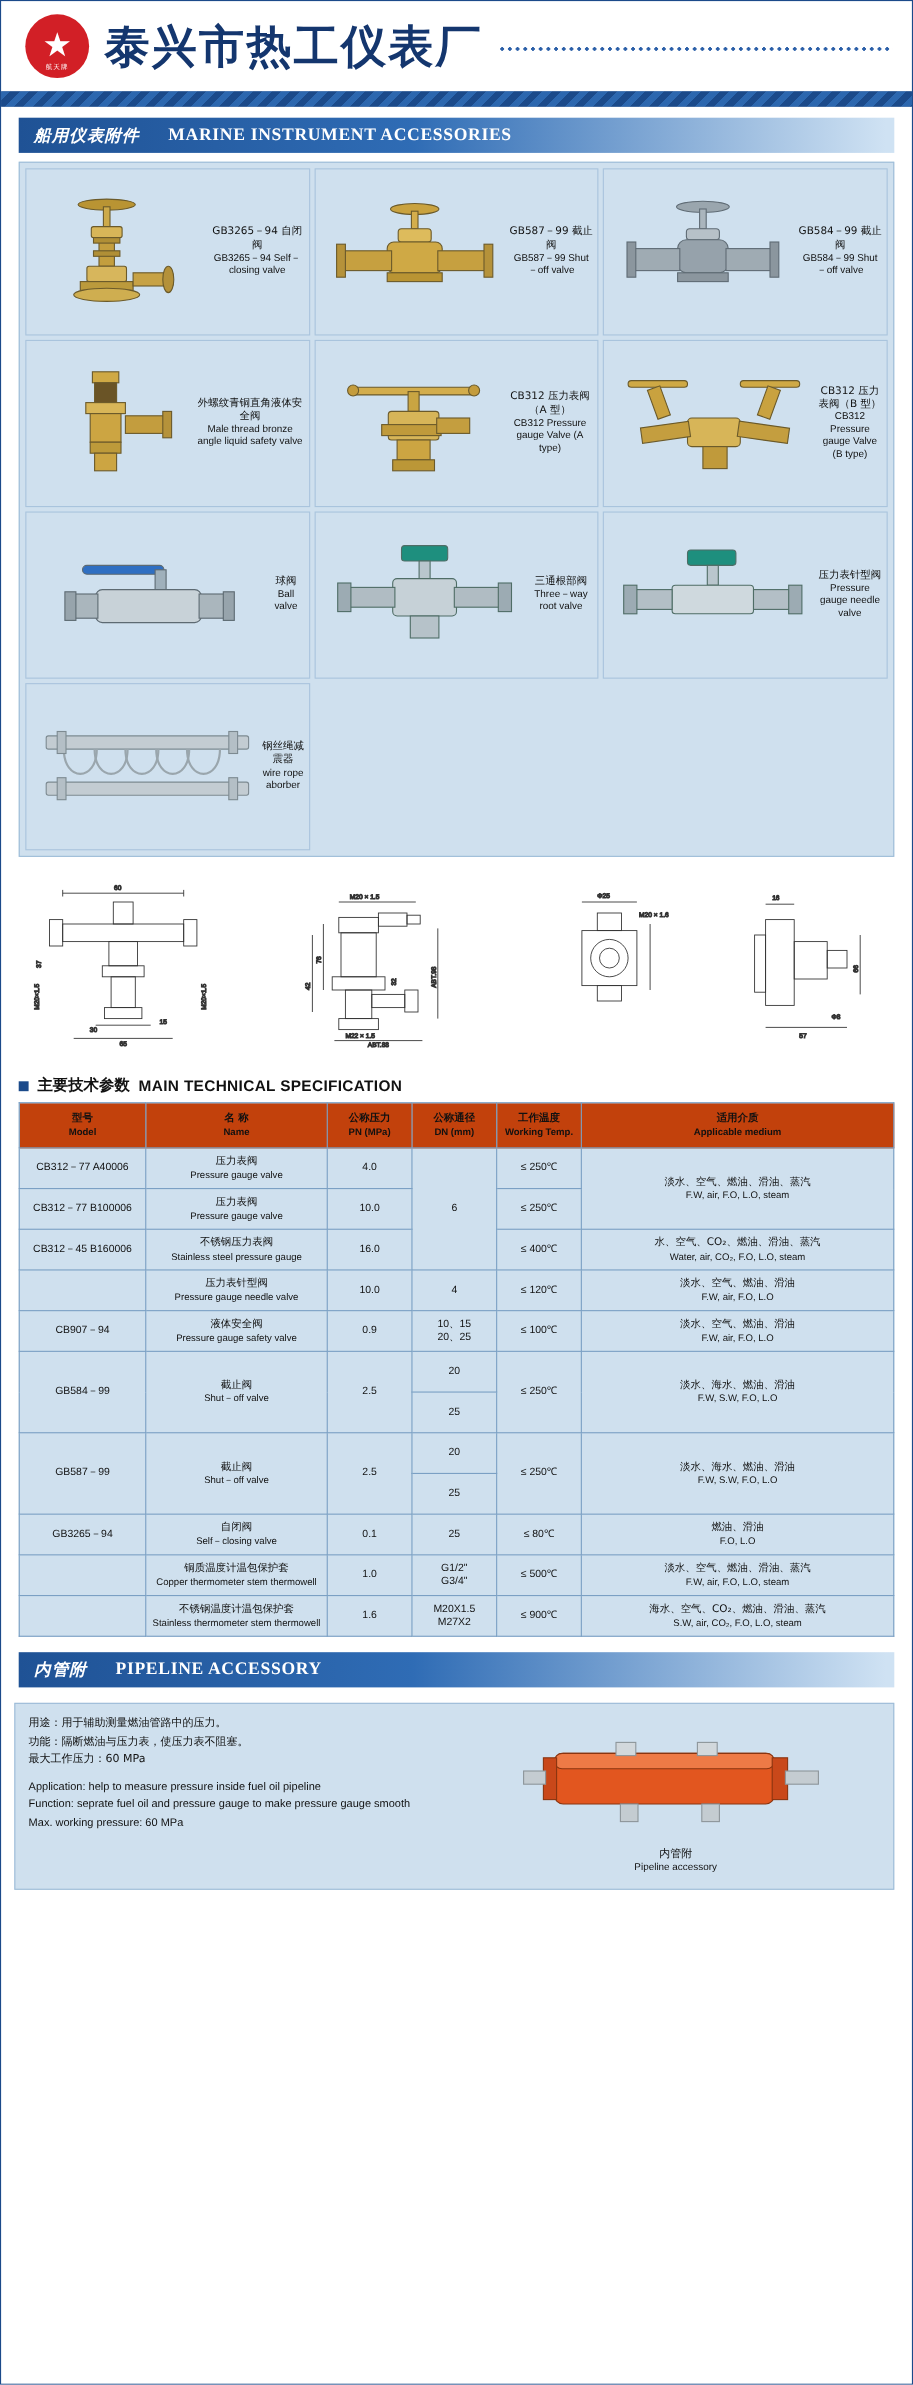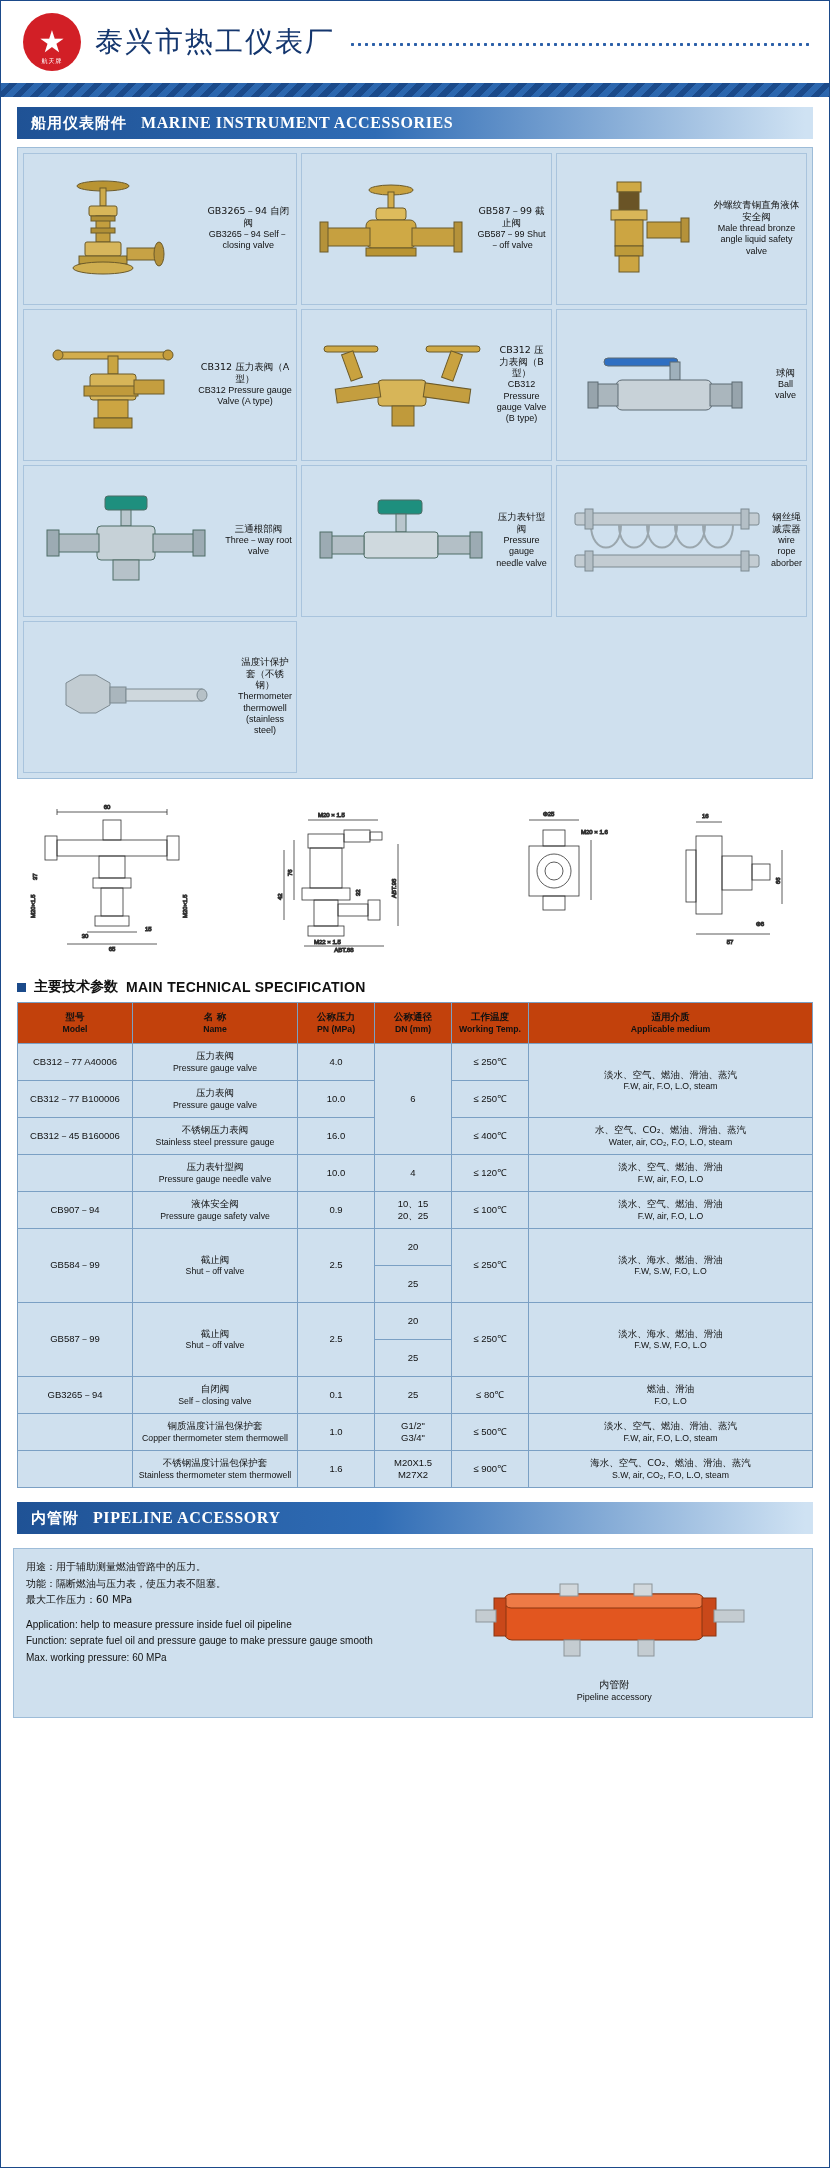"泰兴市热工仪表厂" .company { font-size: 28px -> 41px; font-weight: normal -> bold }
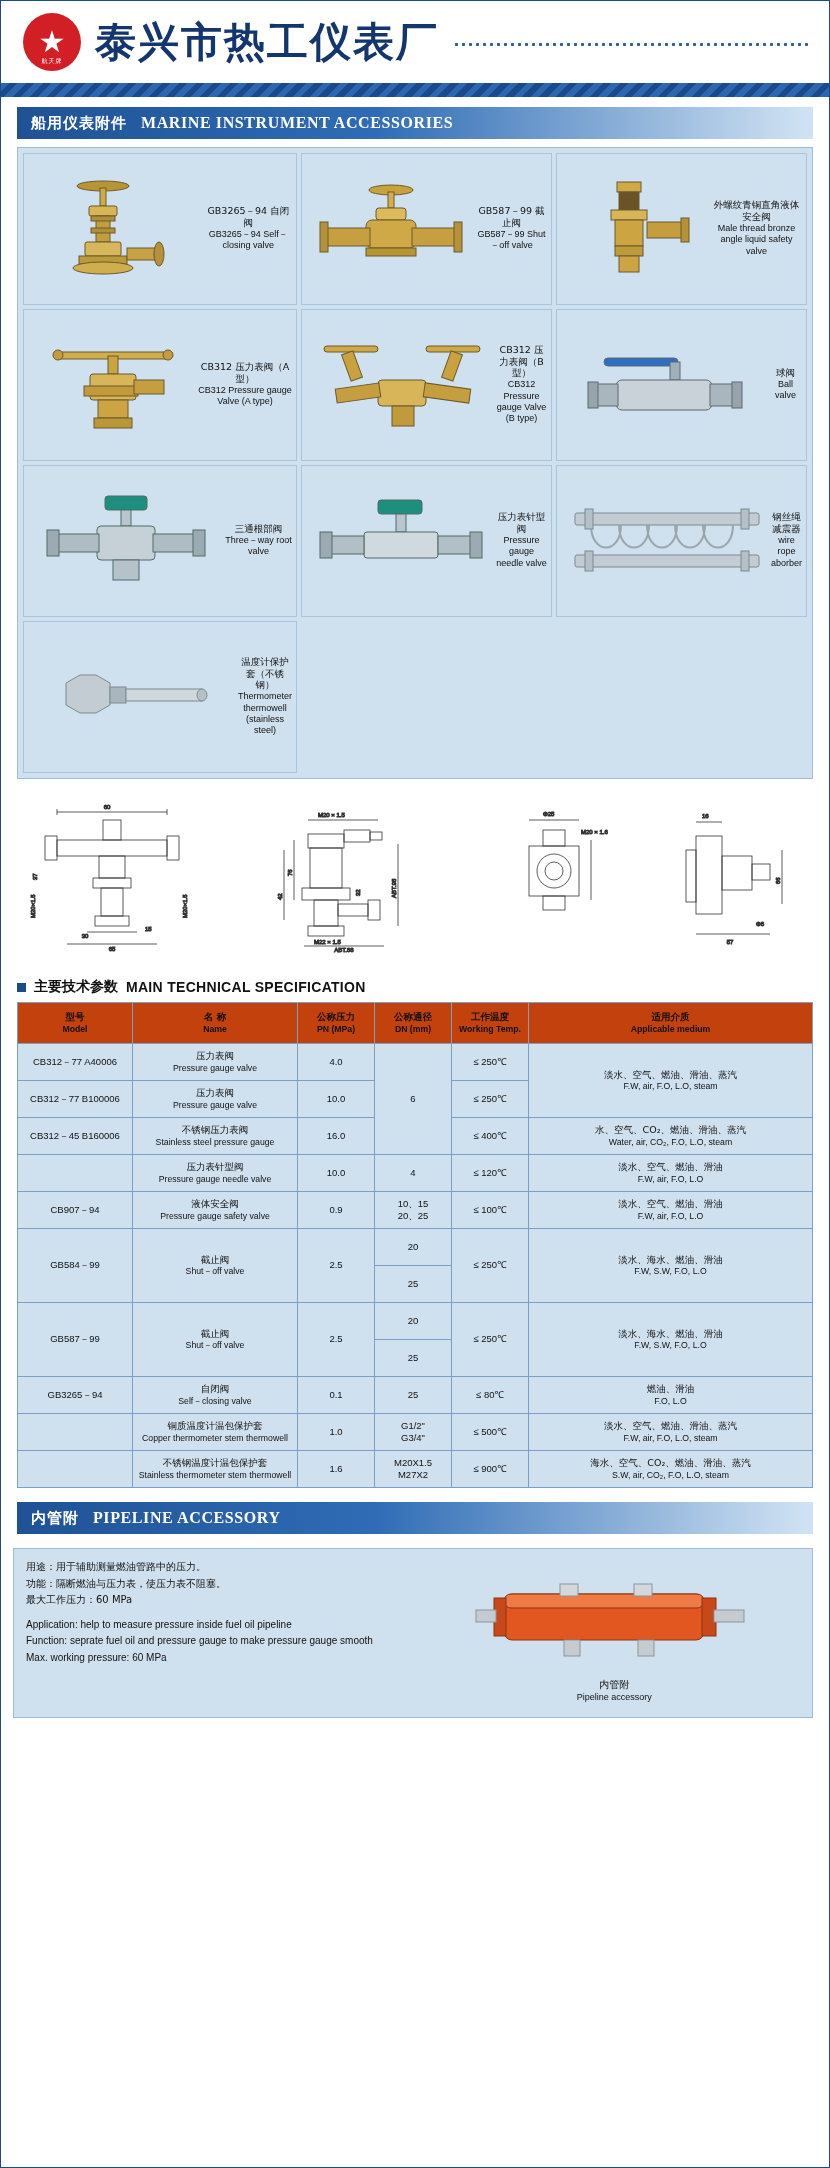"船用仪表附件" .sec-title .cn { font-style: none -> italic; margin-right: 14px -> 26px }
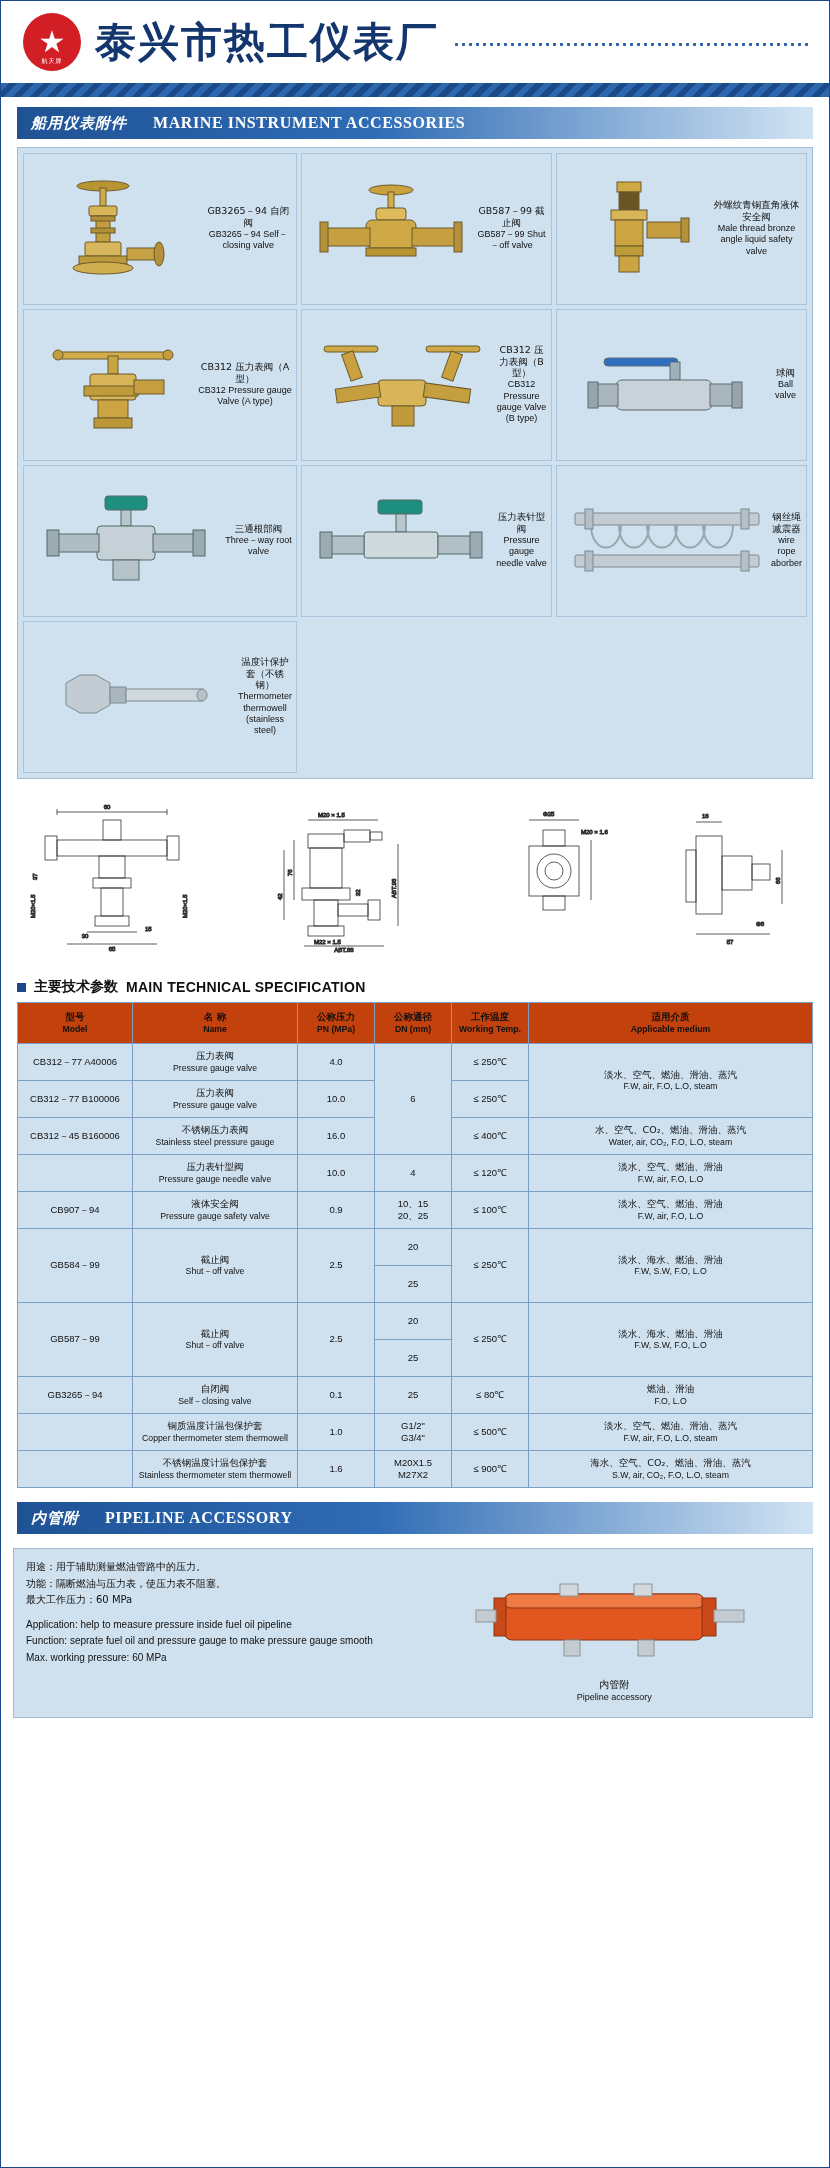"GB584－99 截止阀" div.cell { html: none -> <div> <div> <svg> <g> <ellipse></ellipse> <rect></rect> <rect></rect> <rect></rect> <rect></rect> <rect></rect> <rect></rect> <rect></rect> <rect></rect> </g> </svg> </div> <div> <div>GB584－99 截止阀</div> <div>GB584－99 Shut－off valve</div> </div> </div> }
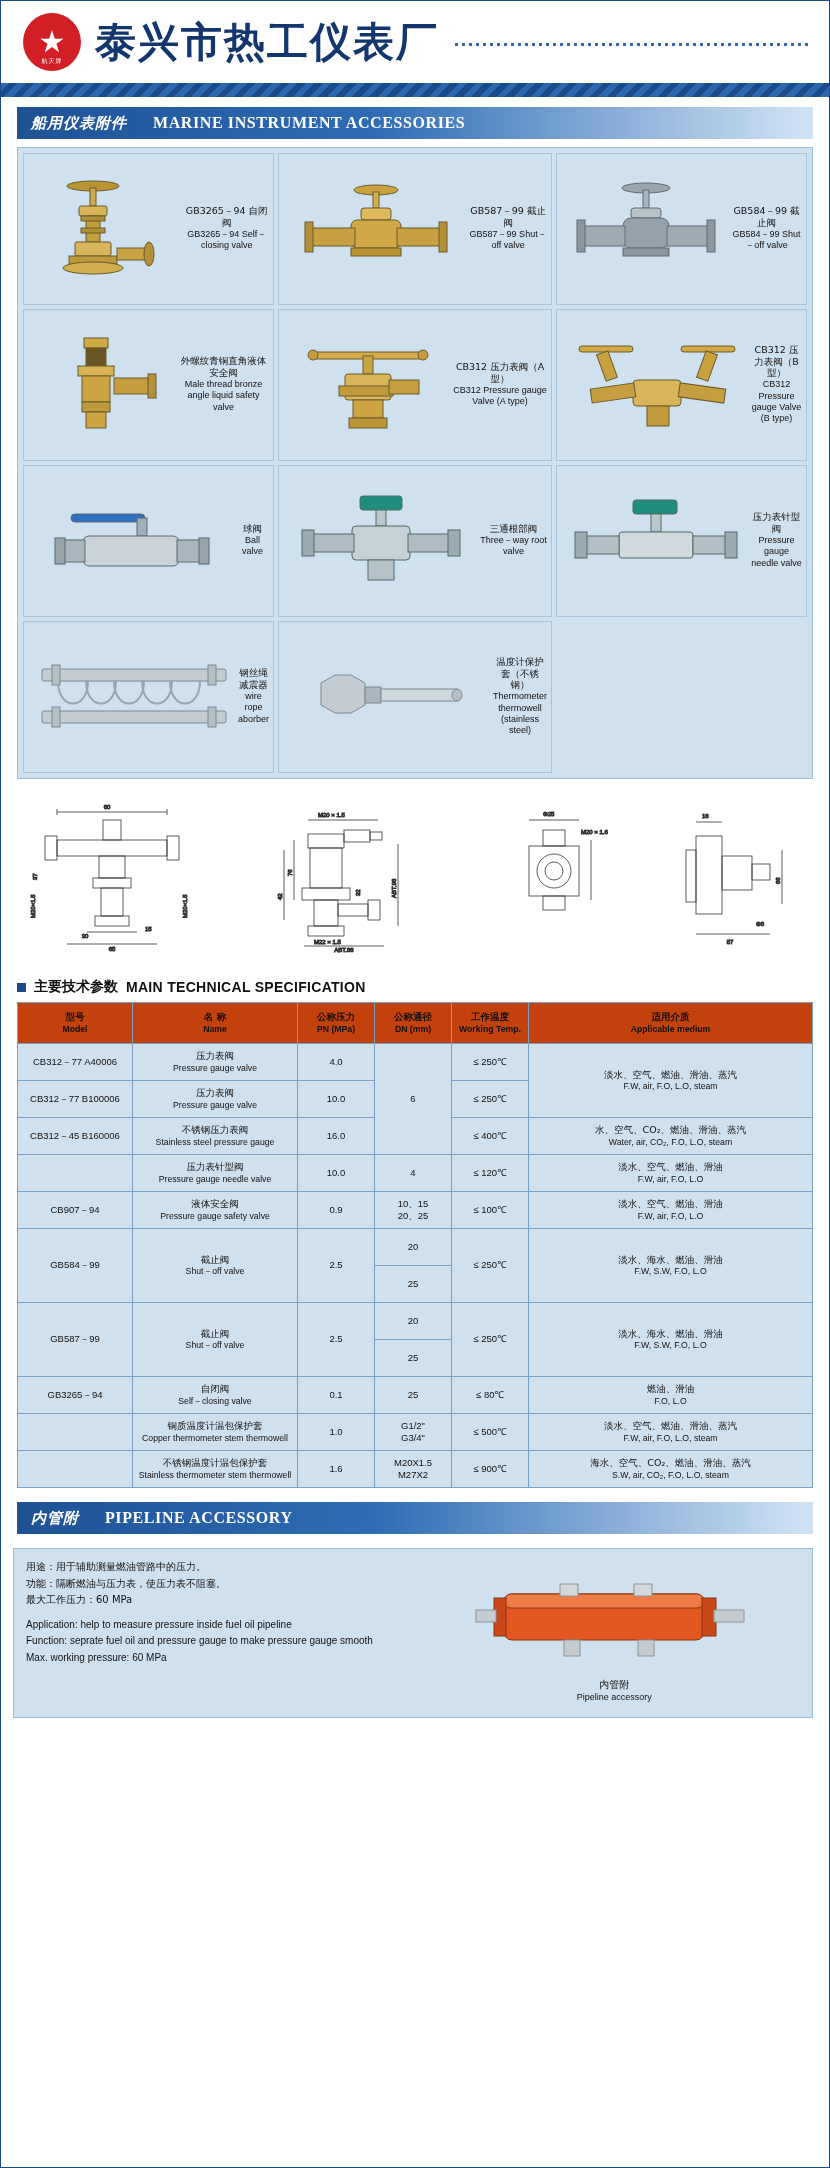"温度计保护套（不锈钢）" div.cell { html: <div> <div> <svg> <g> <polygon></polygon> <rect></rect> <rect></rect> <ellipse></ellipse> </g> </svg> </div> <div> <div>温度计保护套（不锈钢）</div> <div>Thermometer thermowell (stainless steel)</div> </div> </div> -> none }
